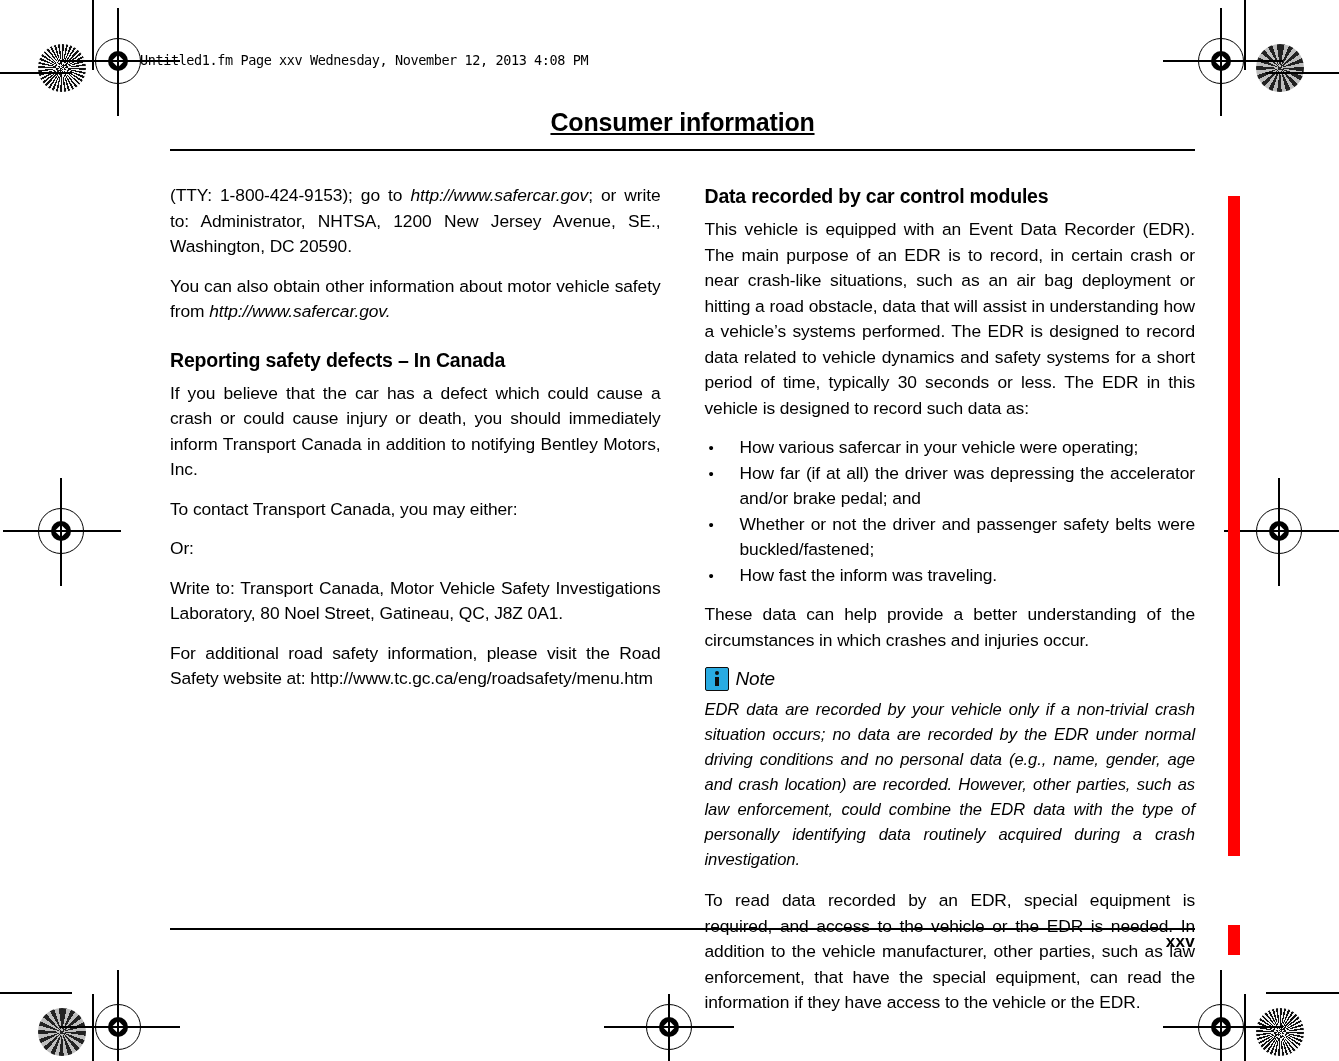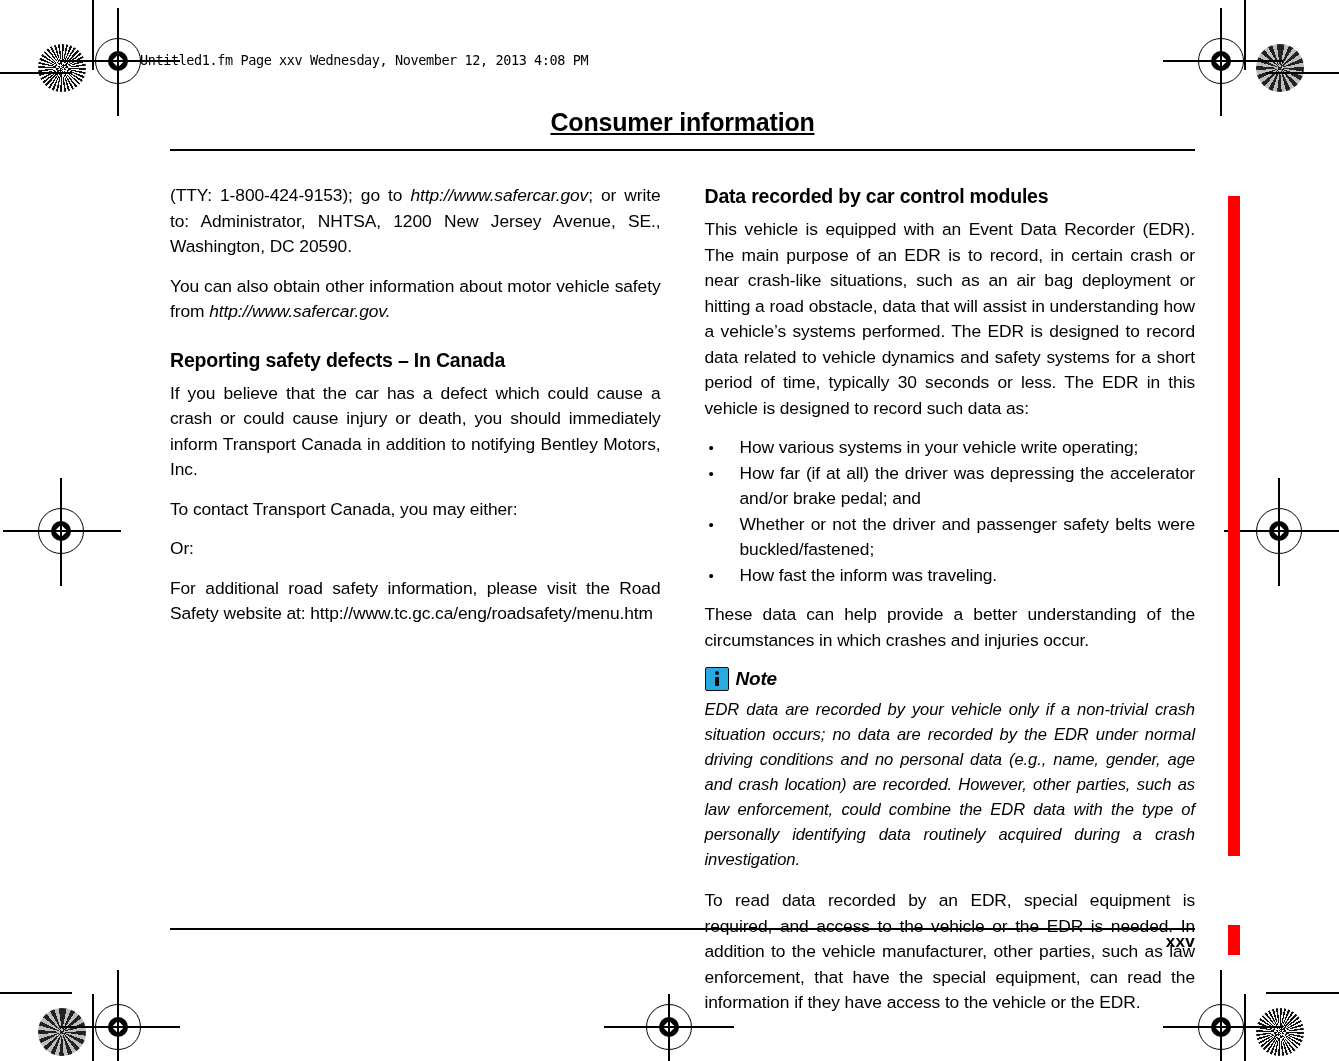"How various systems in your" li { text: systems in your vehicle write -> safercar in your vehicle were }
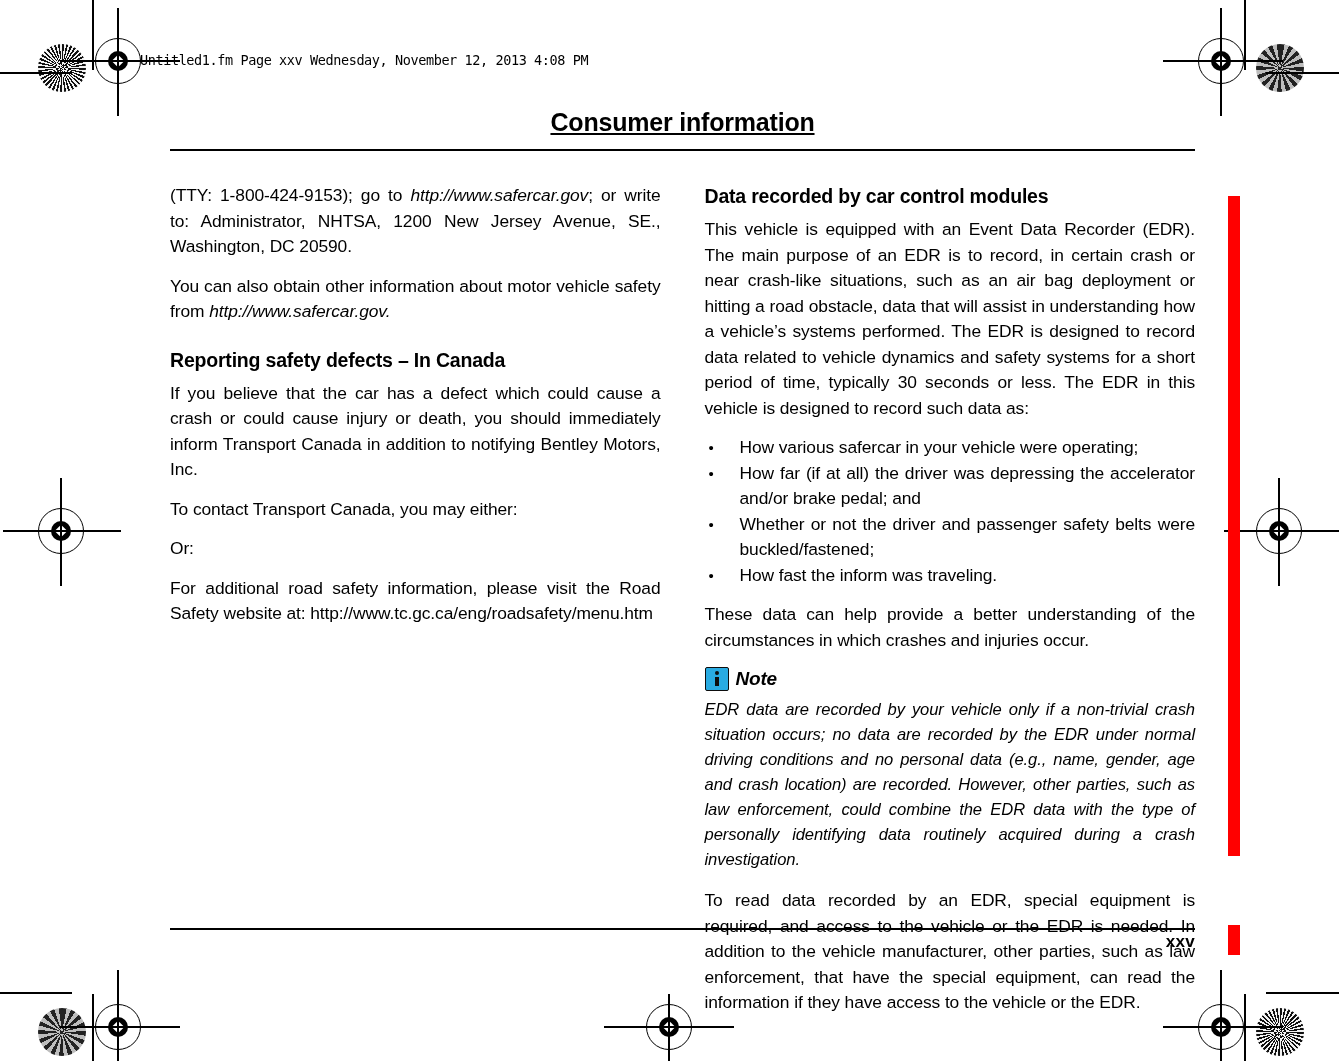"Write to: Transport Canada, Motor" p.body { html: none -> <p>Write to: Transport Canada, Motor Vehicle Safety Investigations Laboratory, 80 Noel Street, Gatineau, QC, J8Z 0A1.</p> }
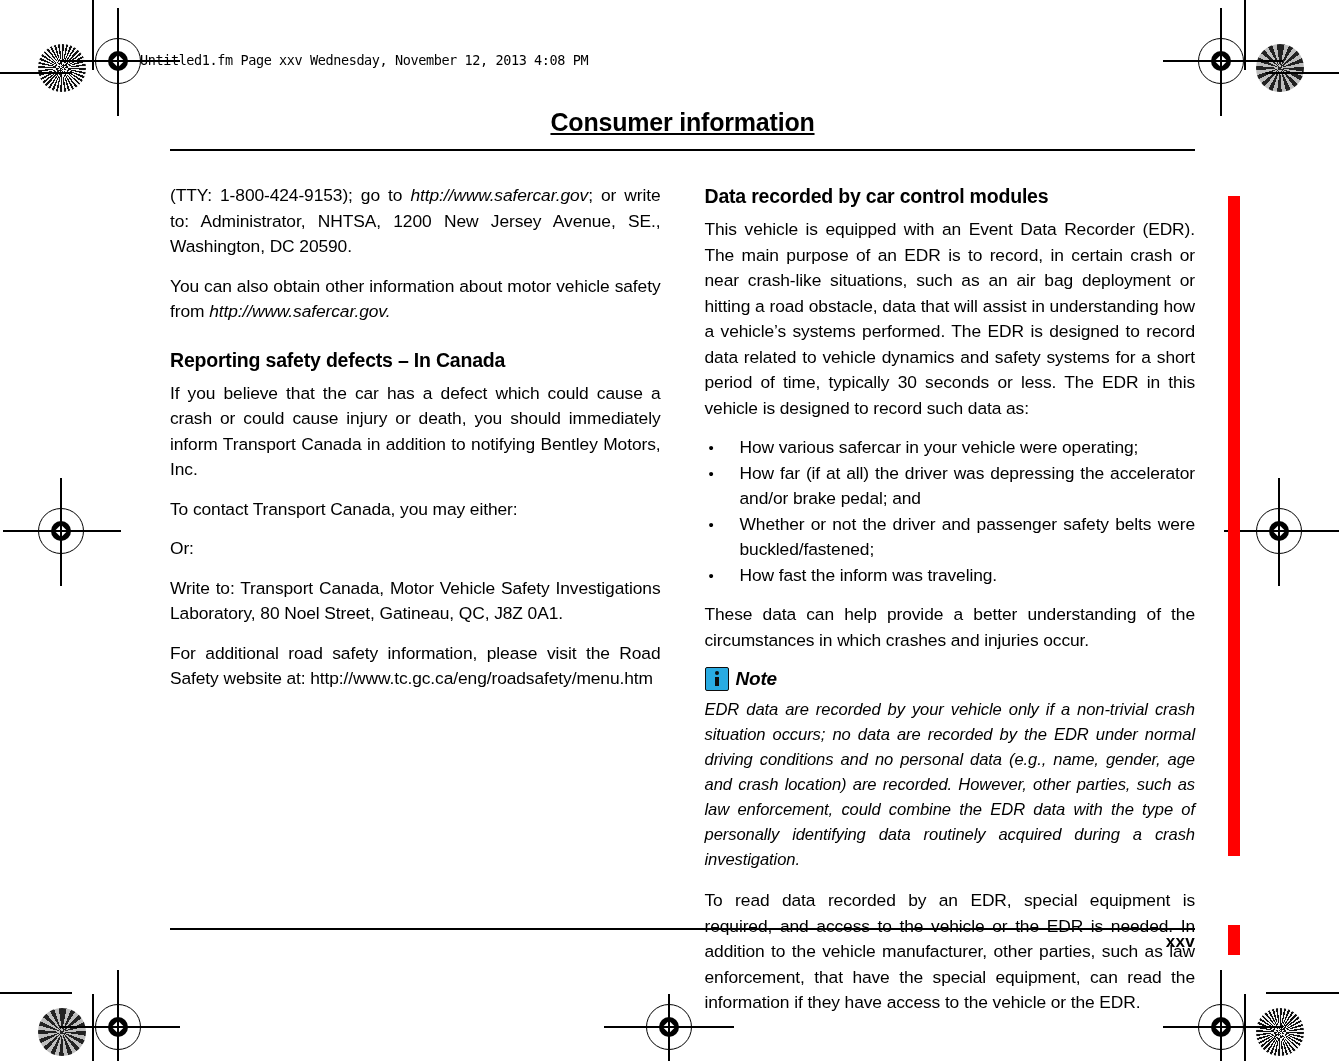"Note" .note-label { font-weight: bold -> normal }
